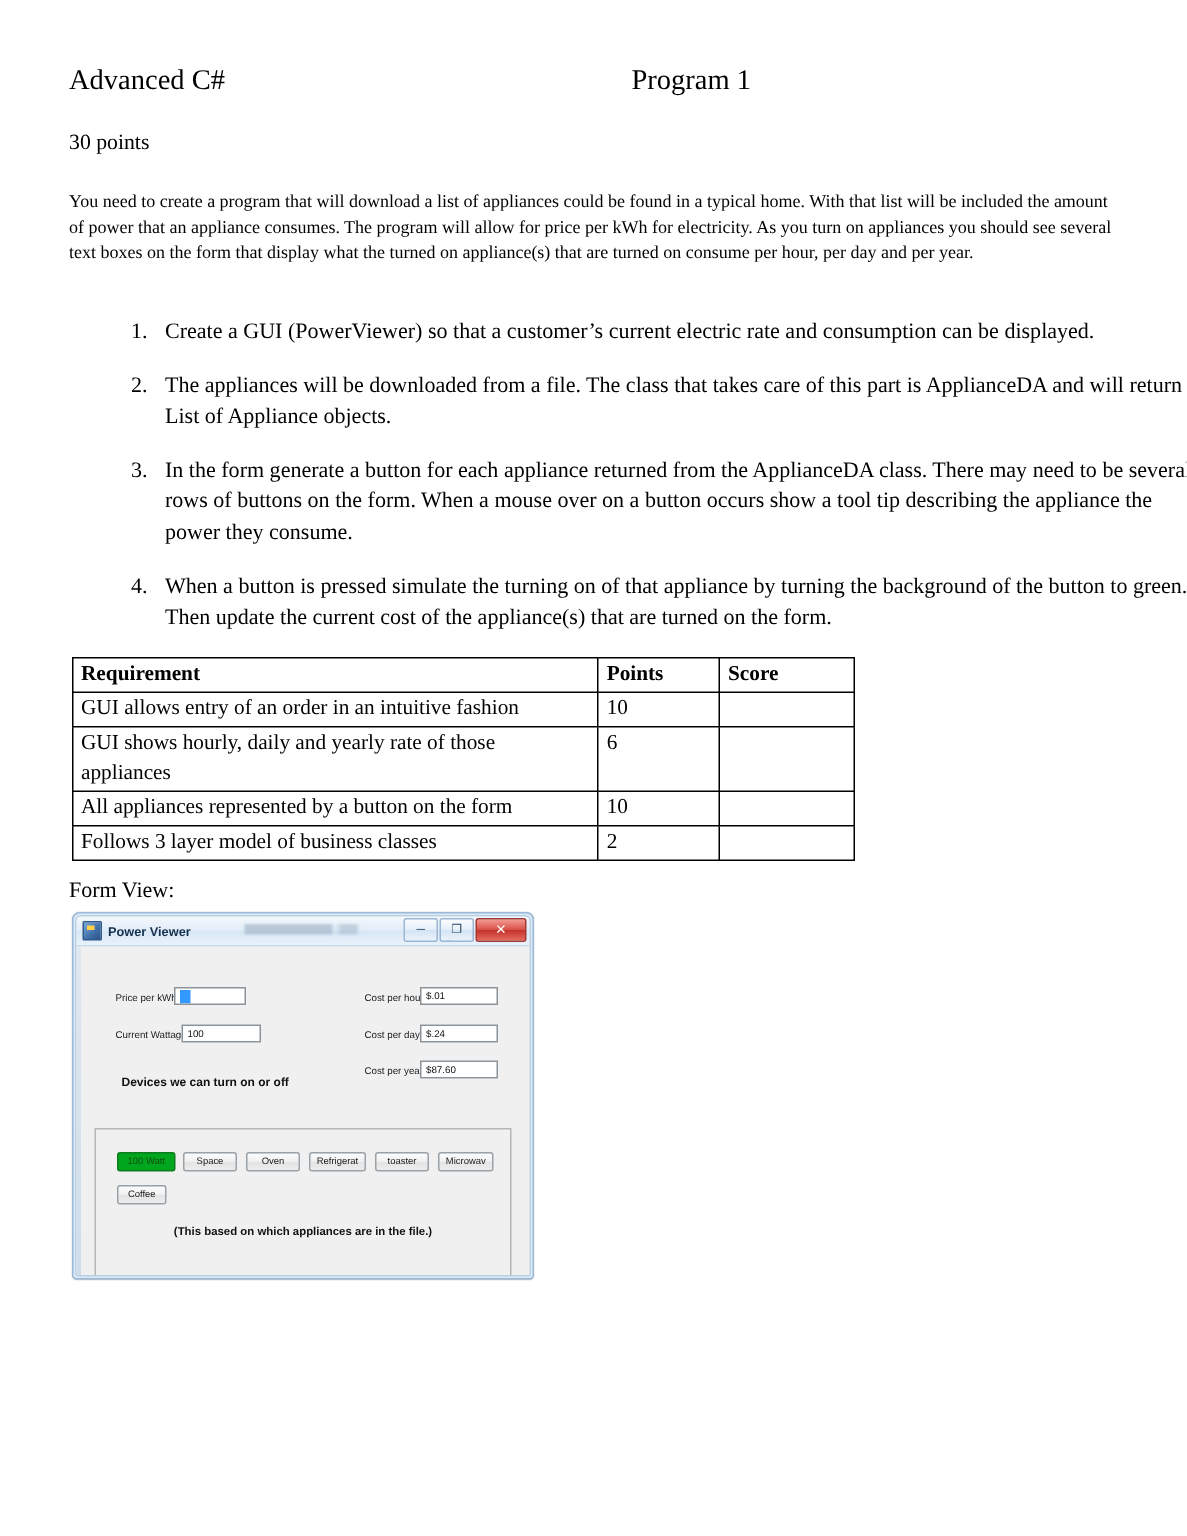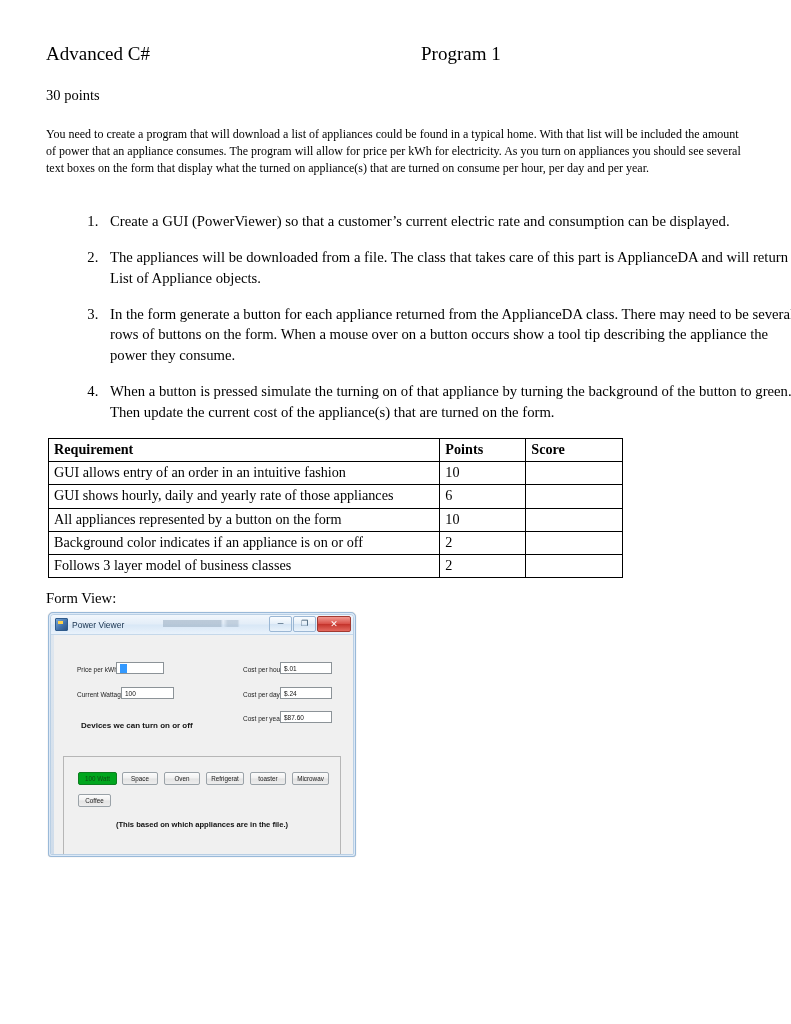"Requirement" table.grade { width: 575px -> 522px }
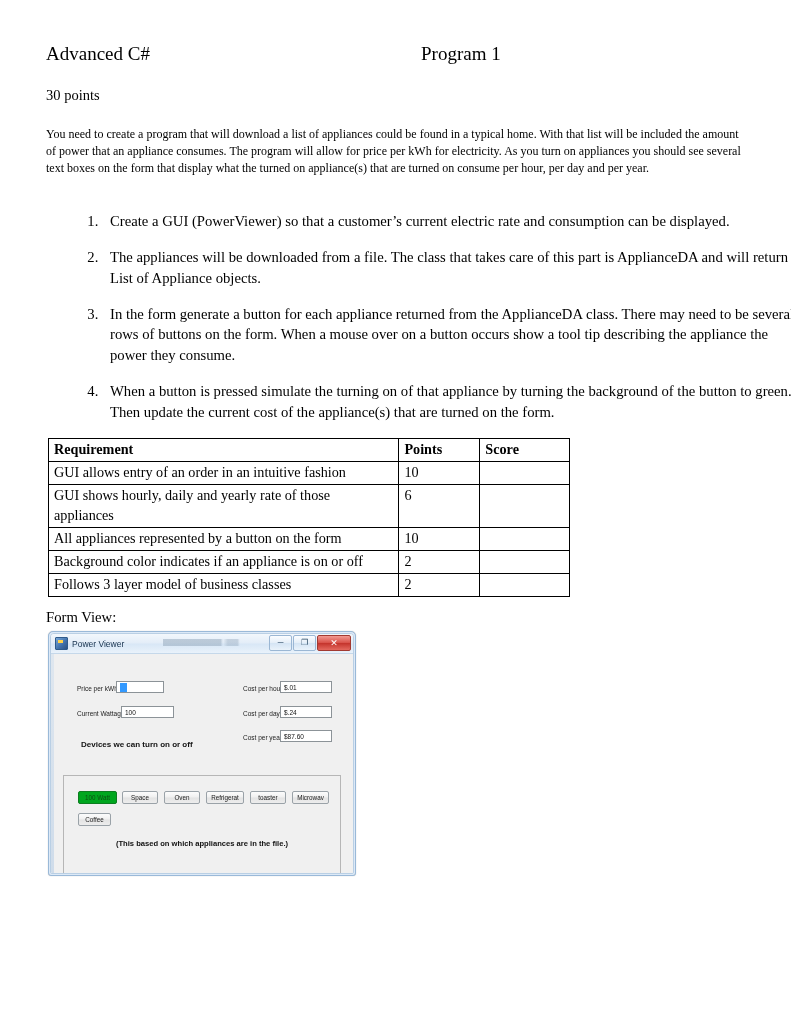"Background color indicates if an" tr { html: <tr> <td>Background color indicates if an appliance is on or off</td> <td>2</td> <td></td> </tr> -> none }
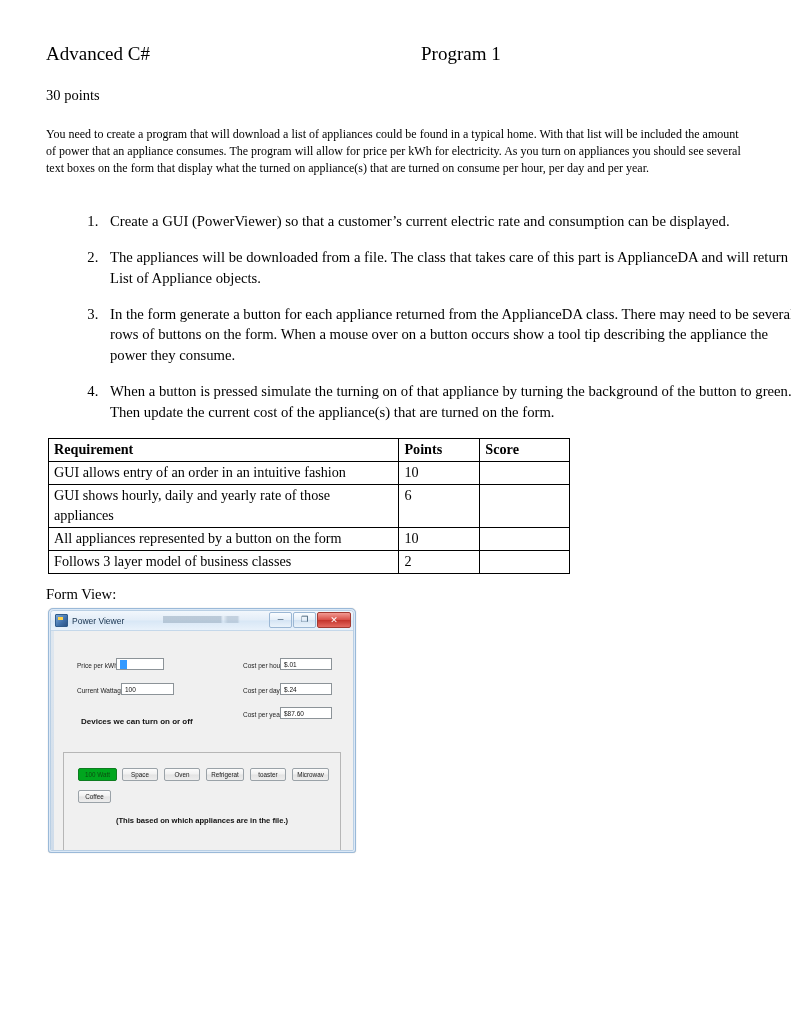"Power Viewer" .title-text { font-weight: none -> bold }
